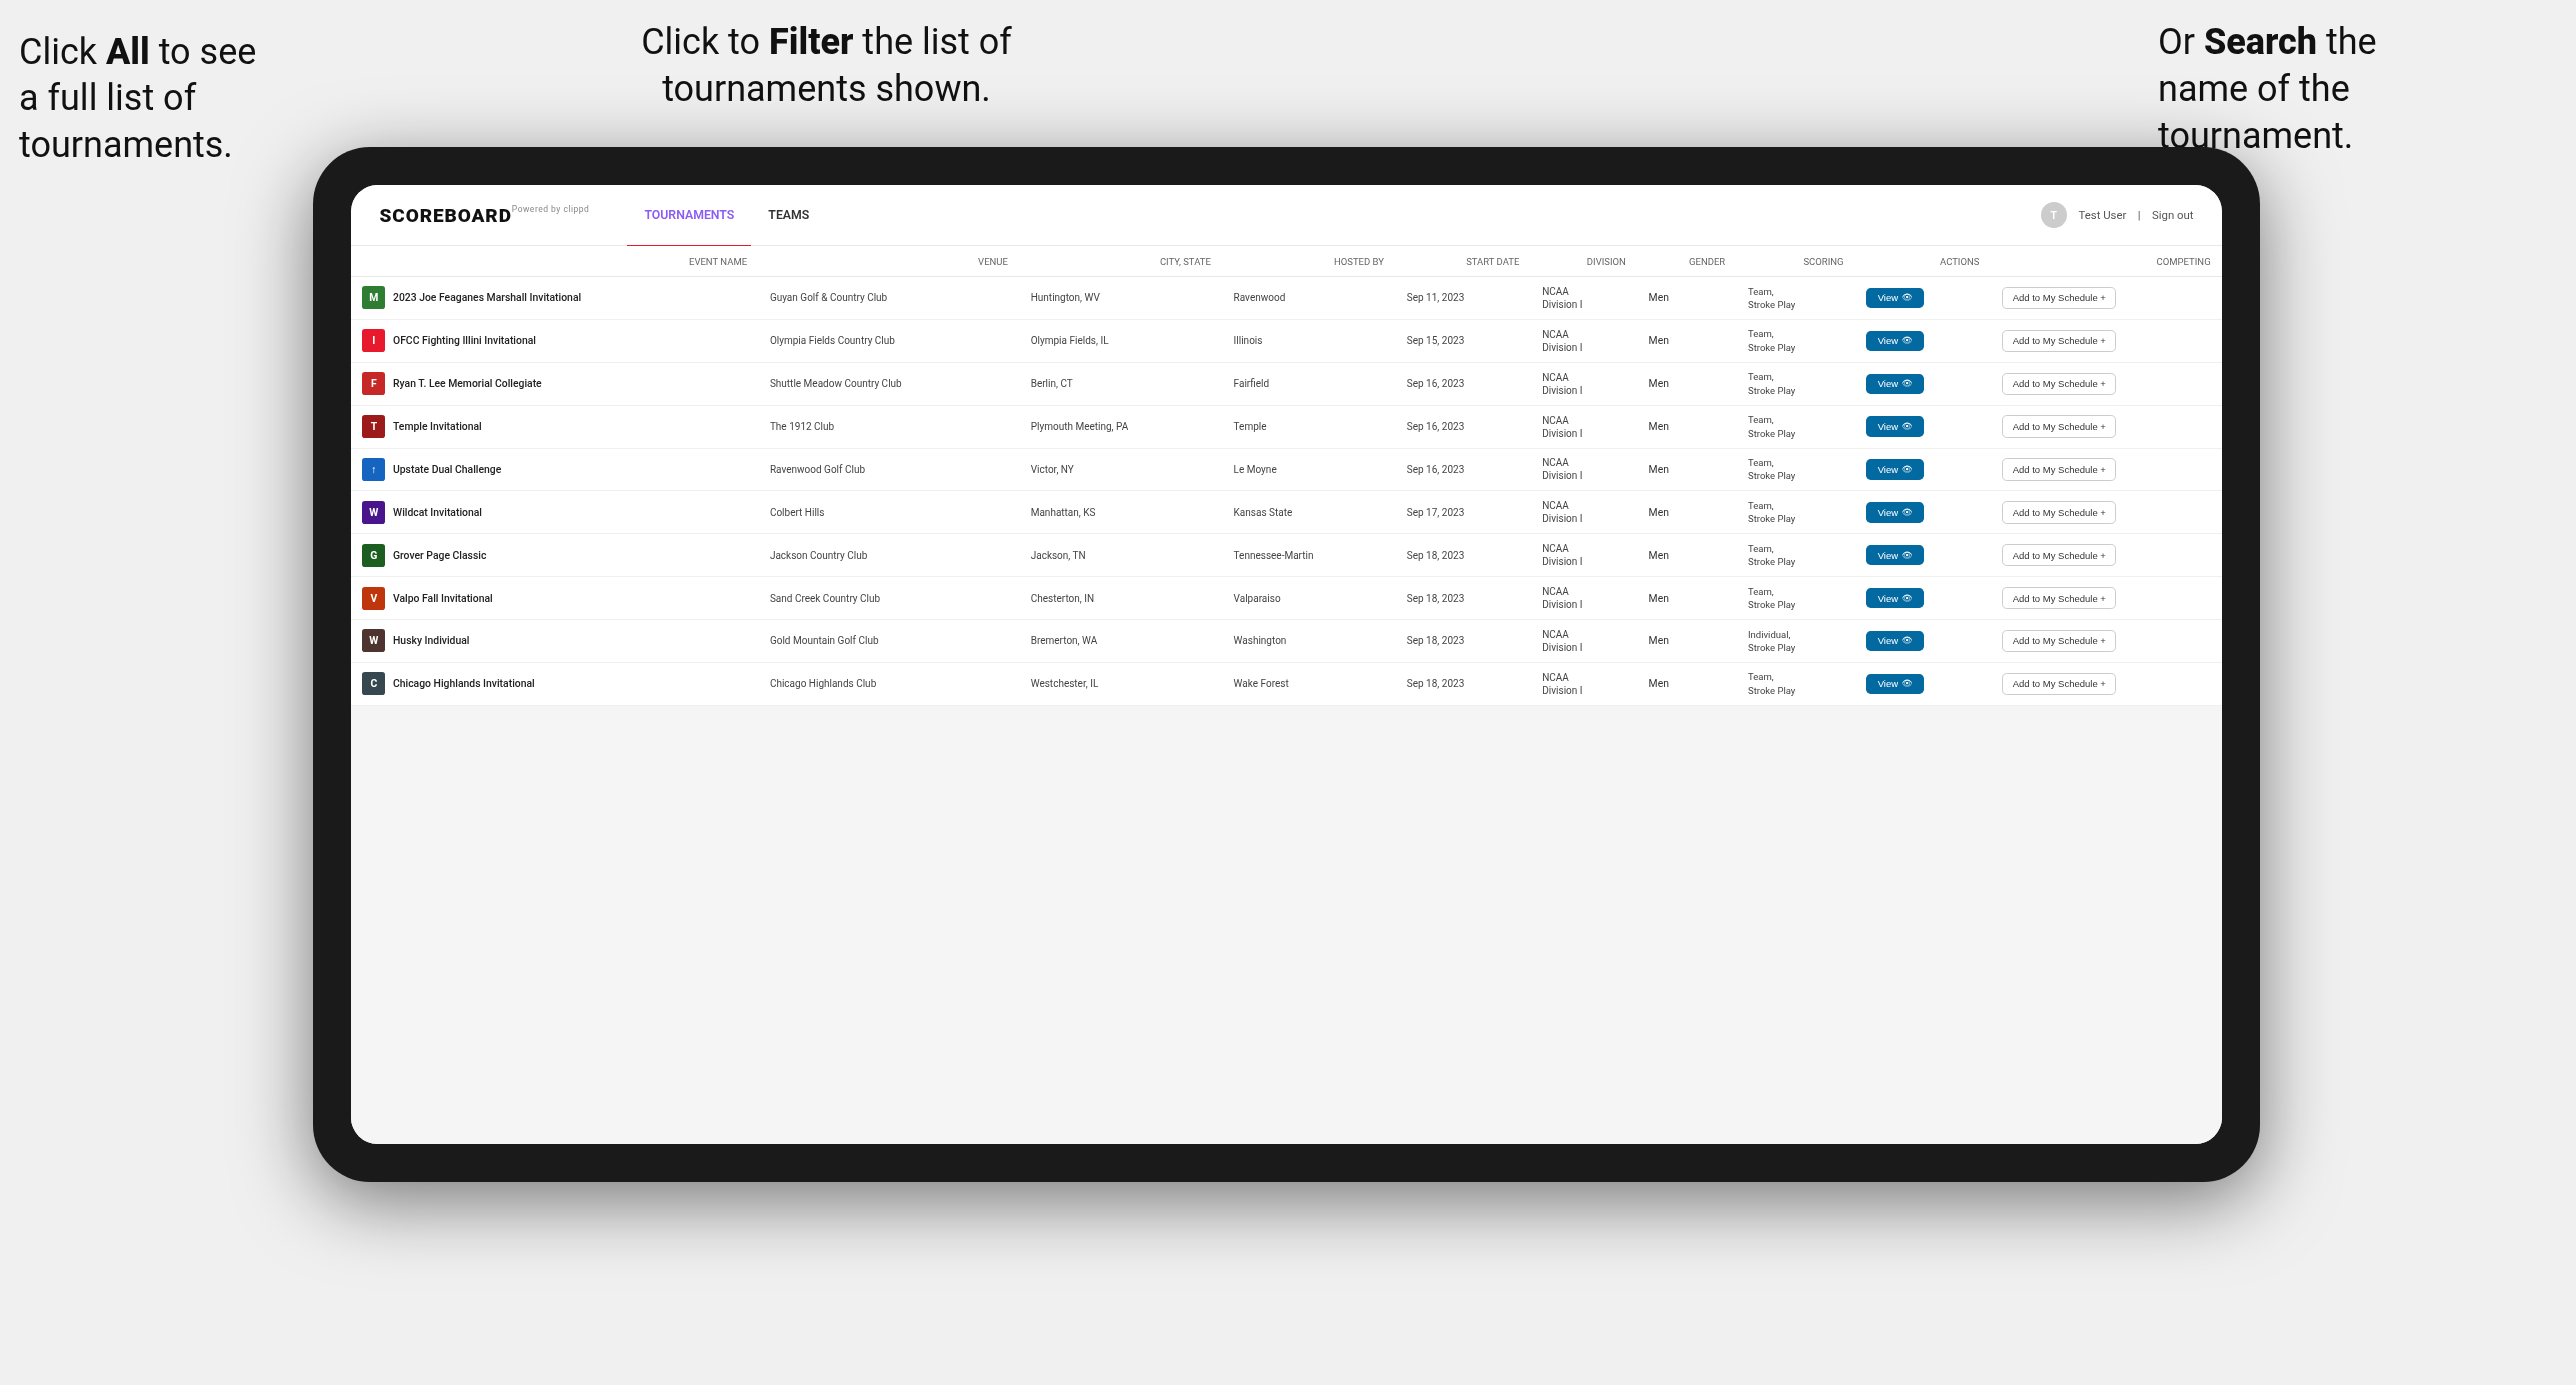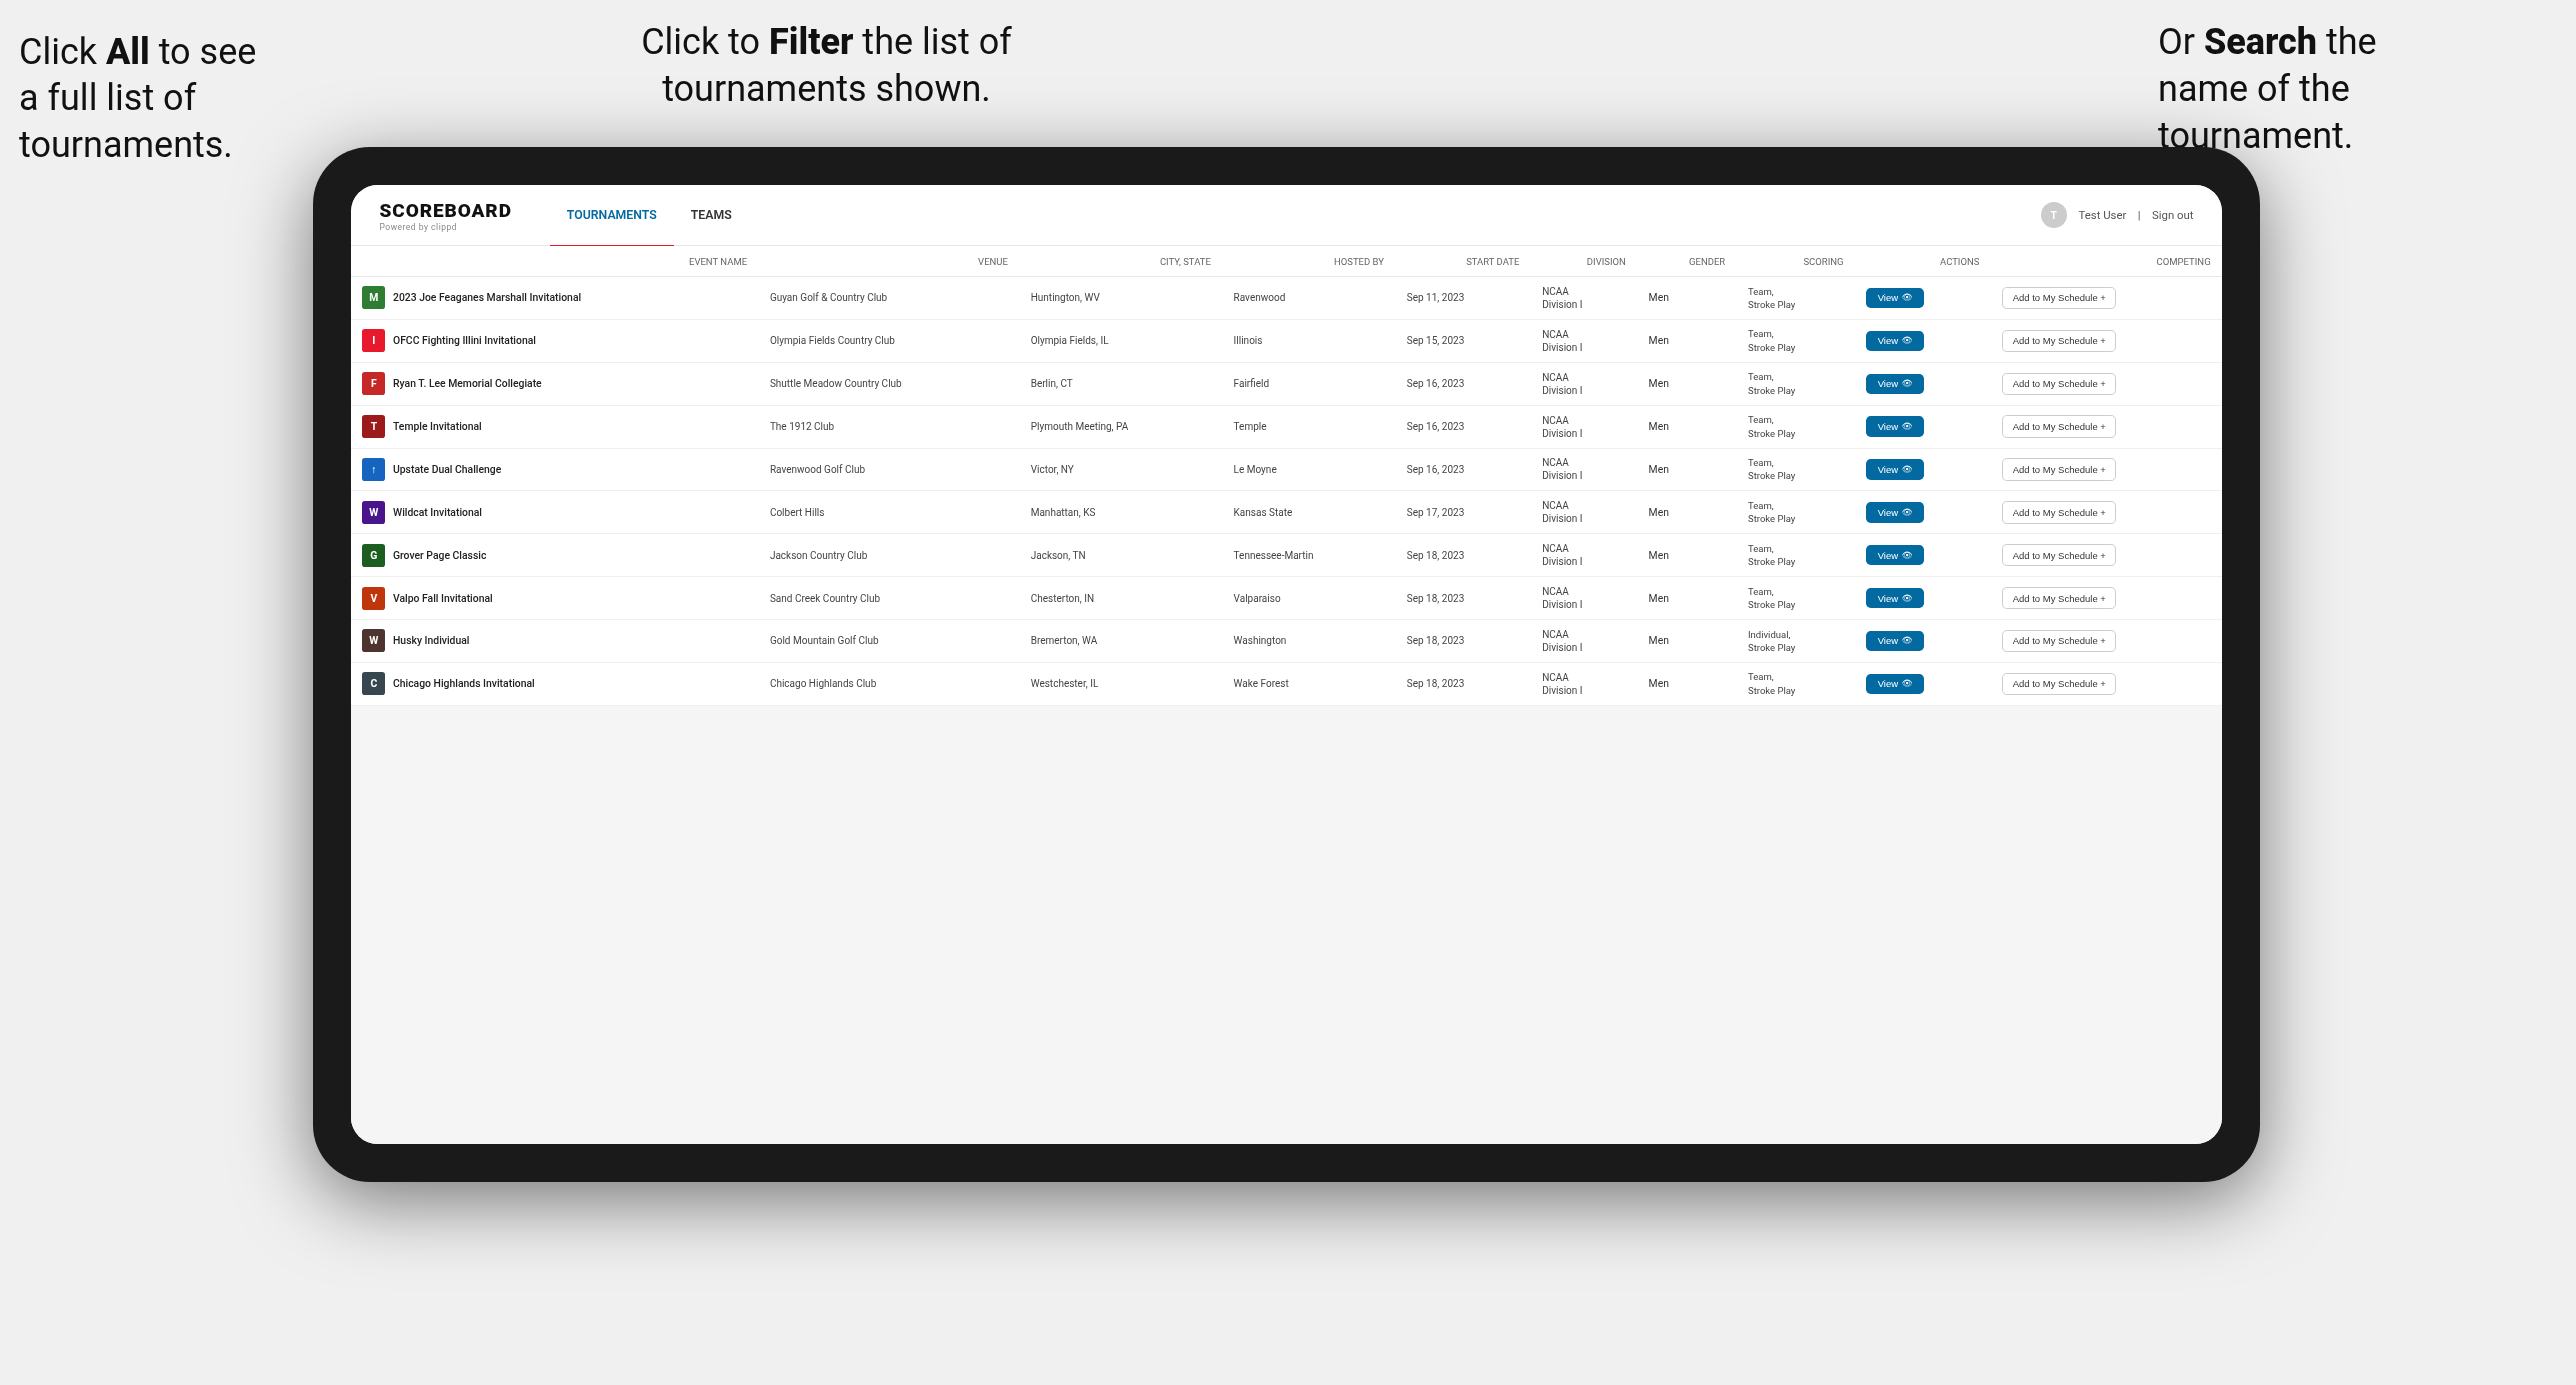"SCOREBOARD" .logo-area { flex-direction: column -> row }
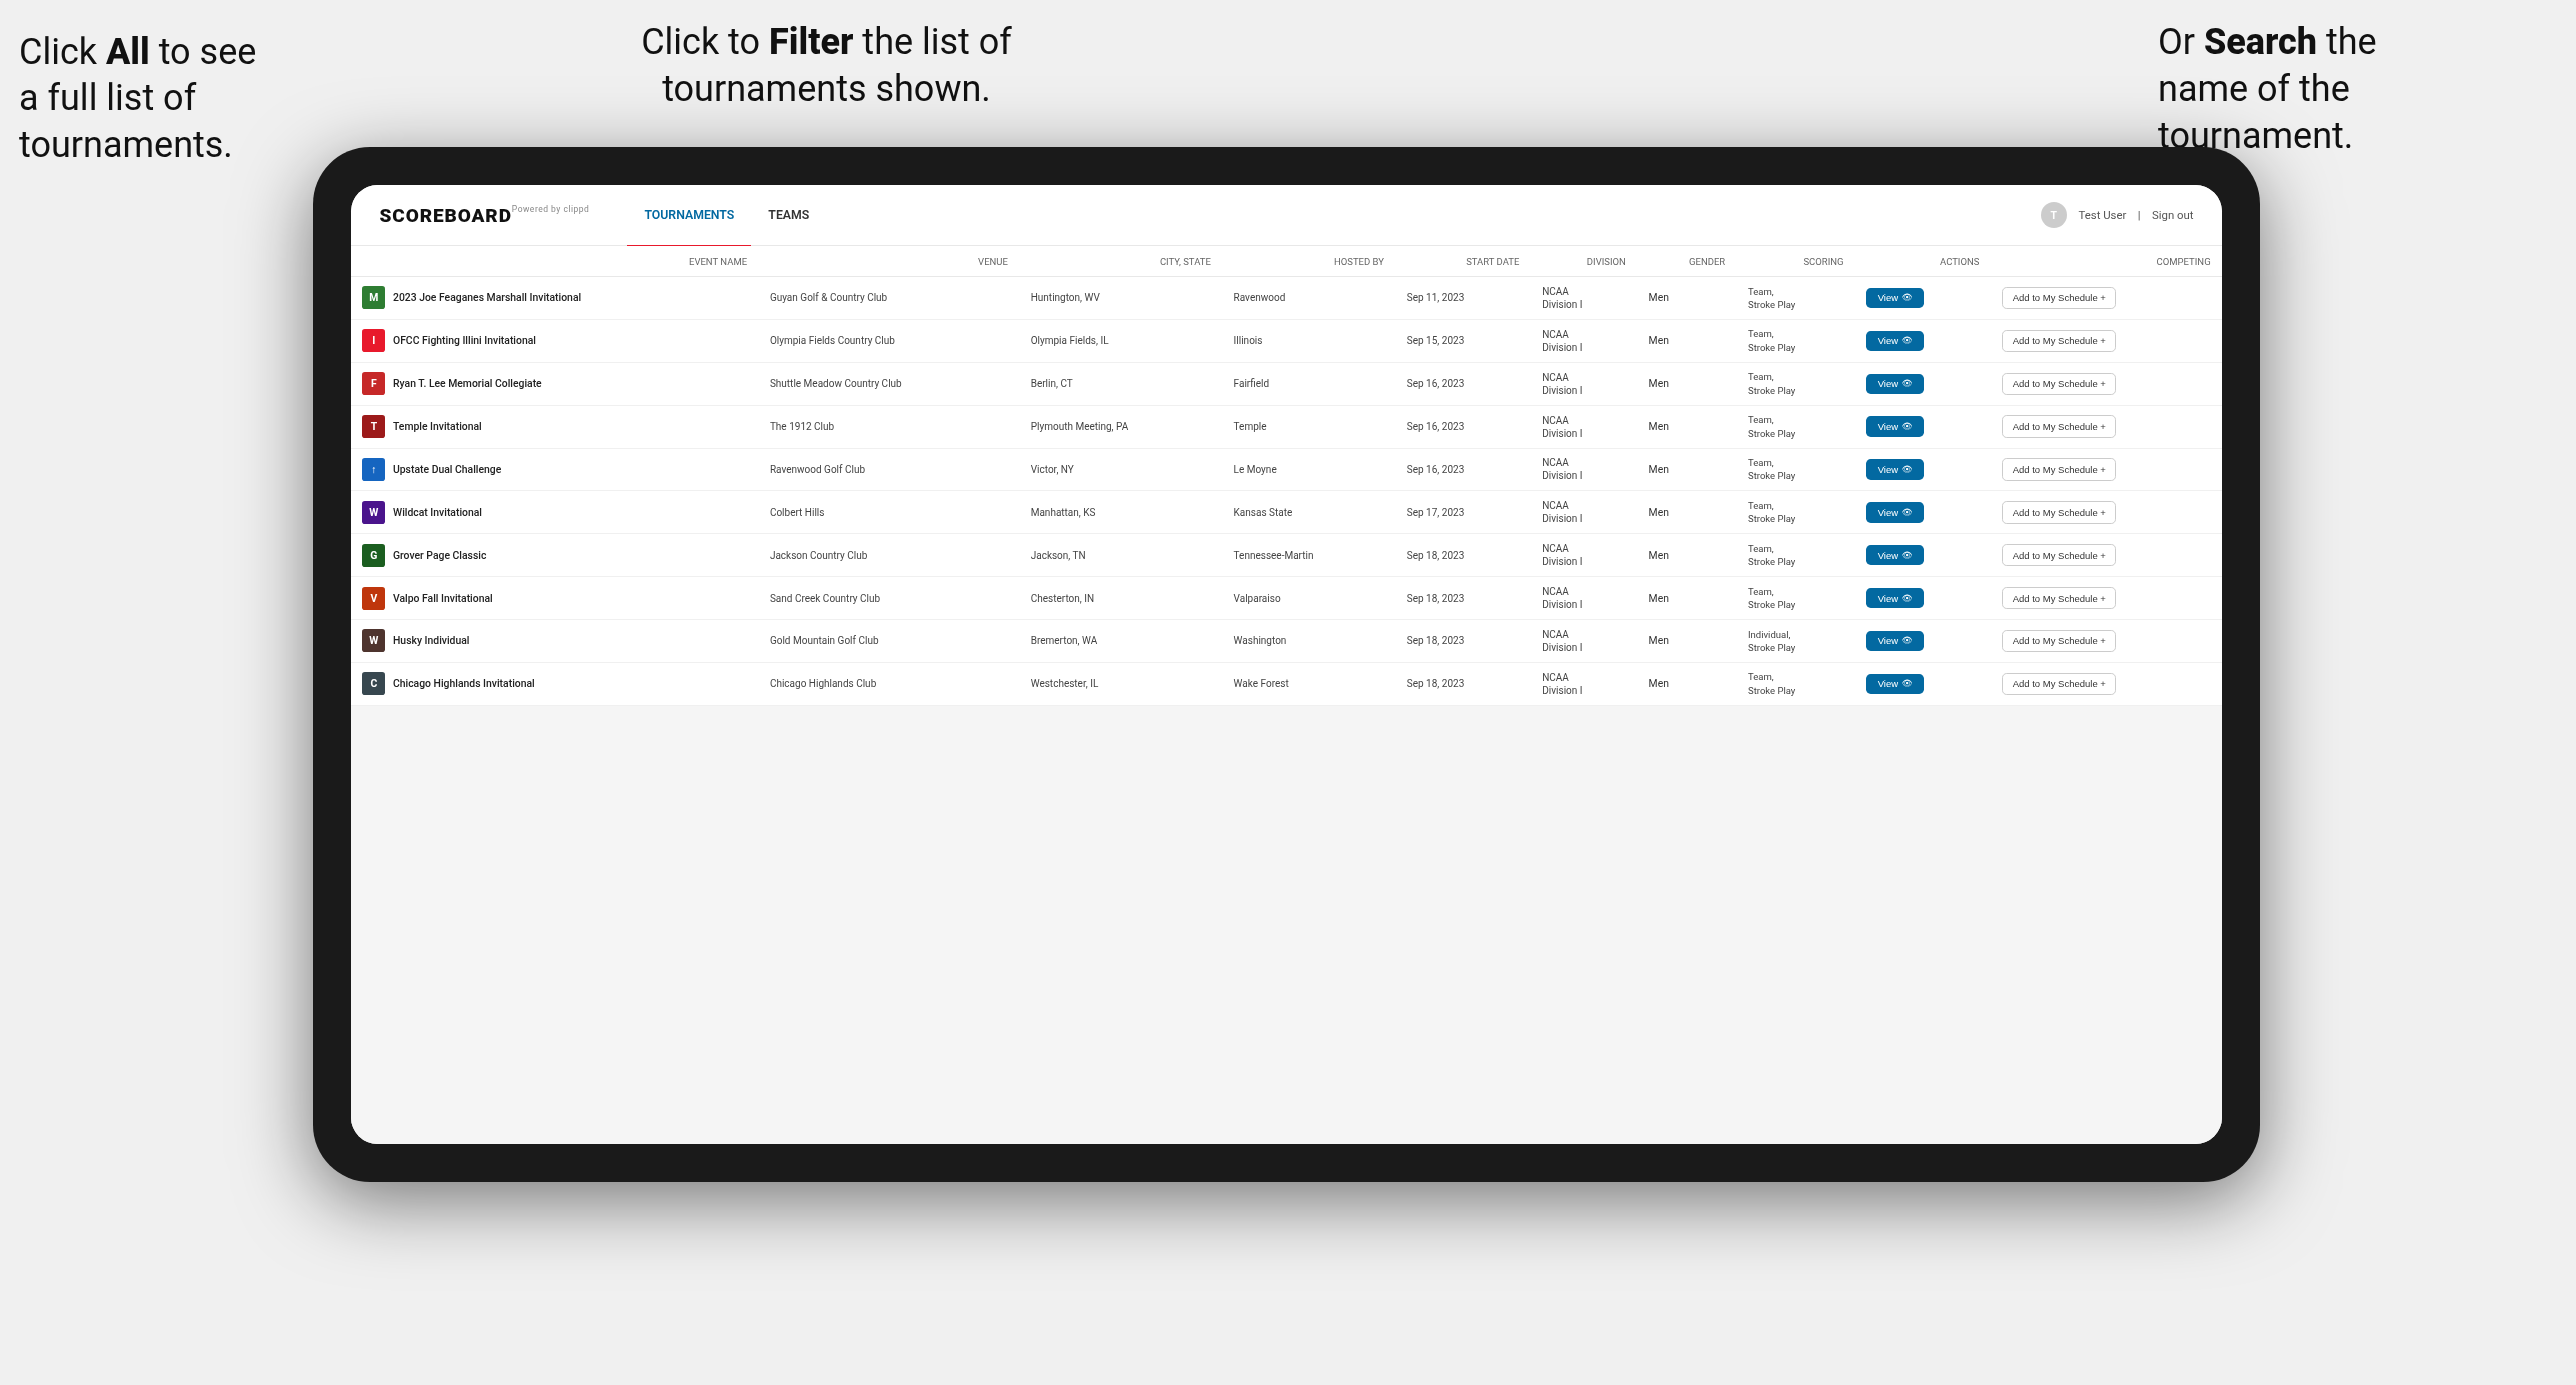"TOURNAMENTS" .nav-link.active { color: #0369a1 -> #8b5cf6 }
